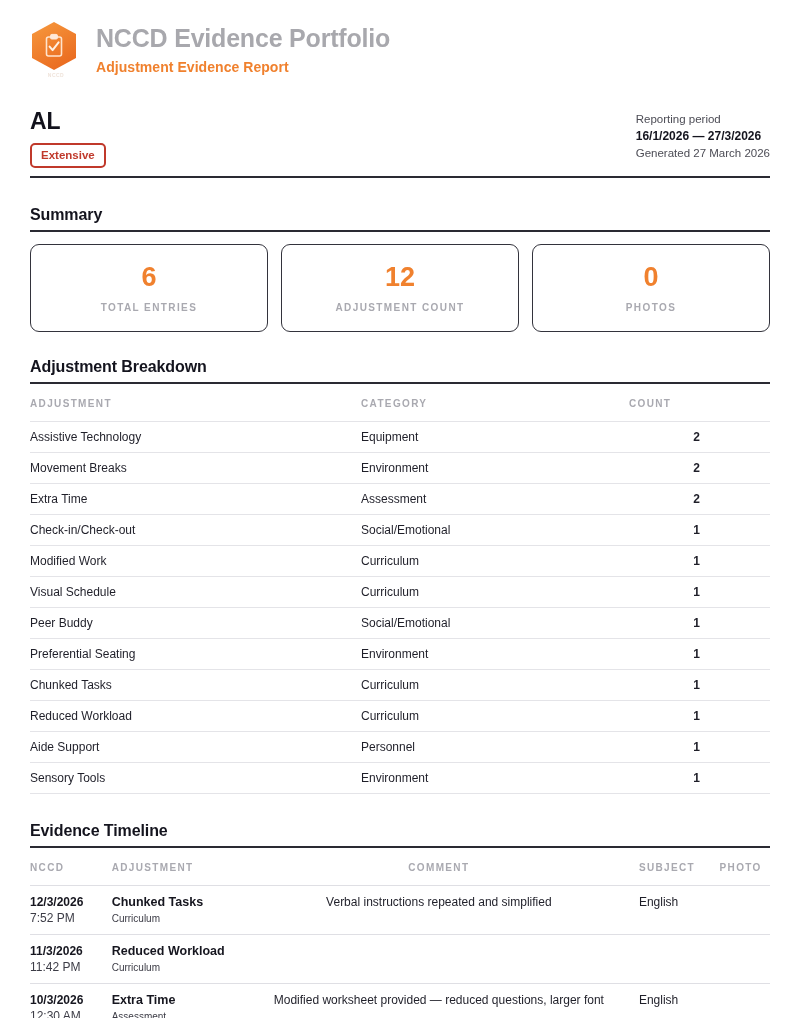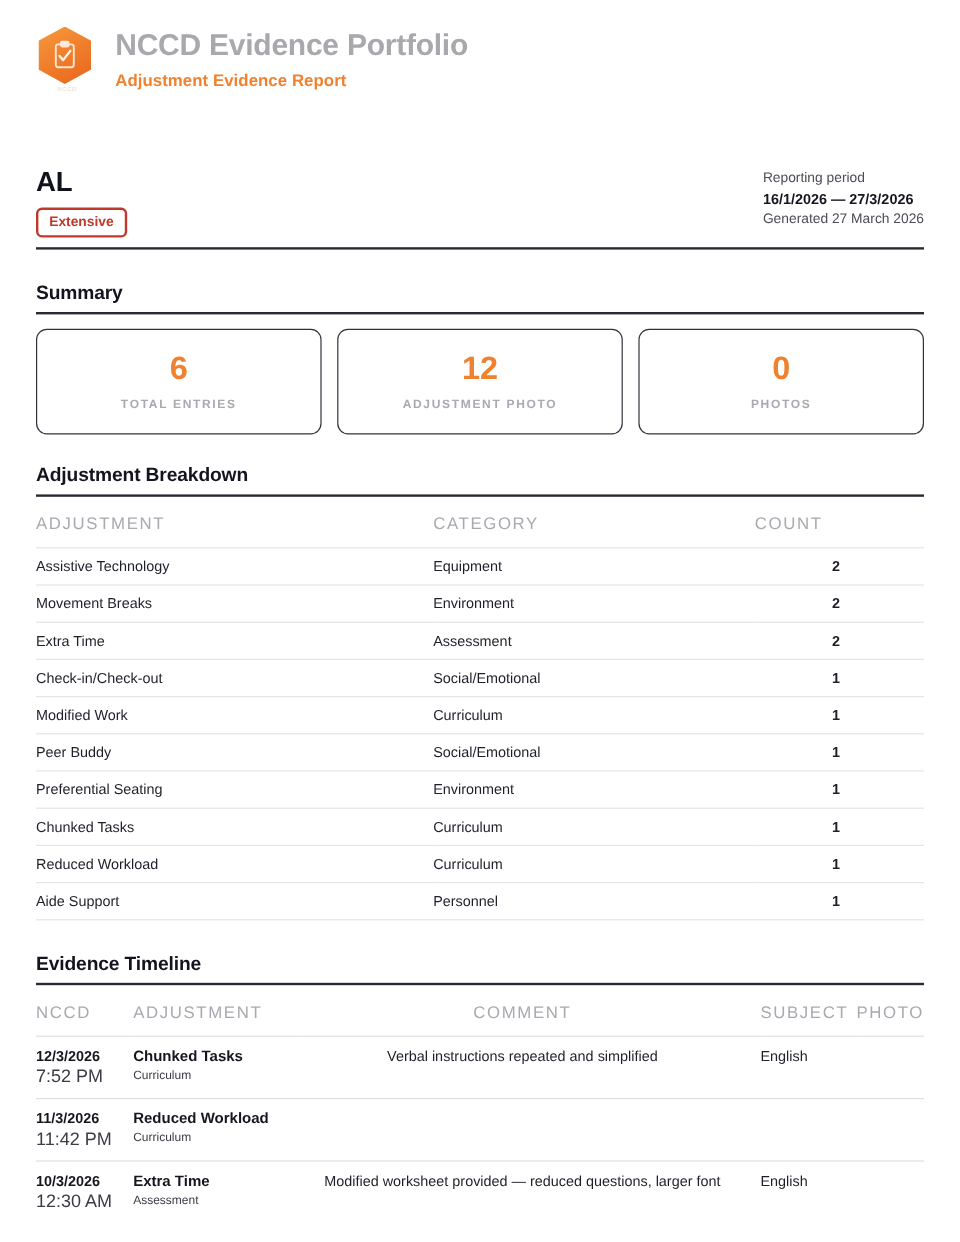"AL" .meta-row { margin-top: 48px -> 18px }
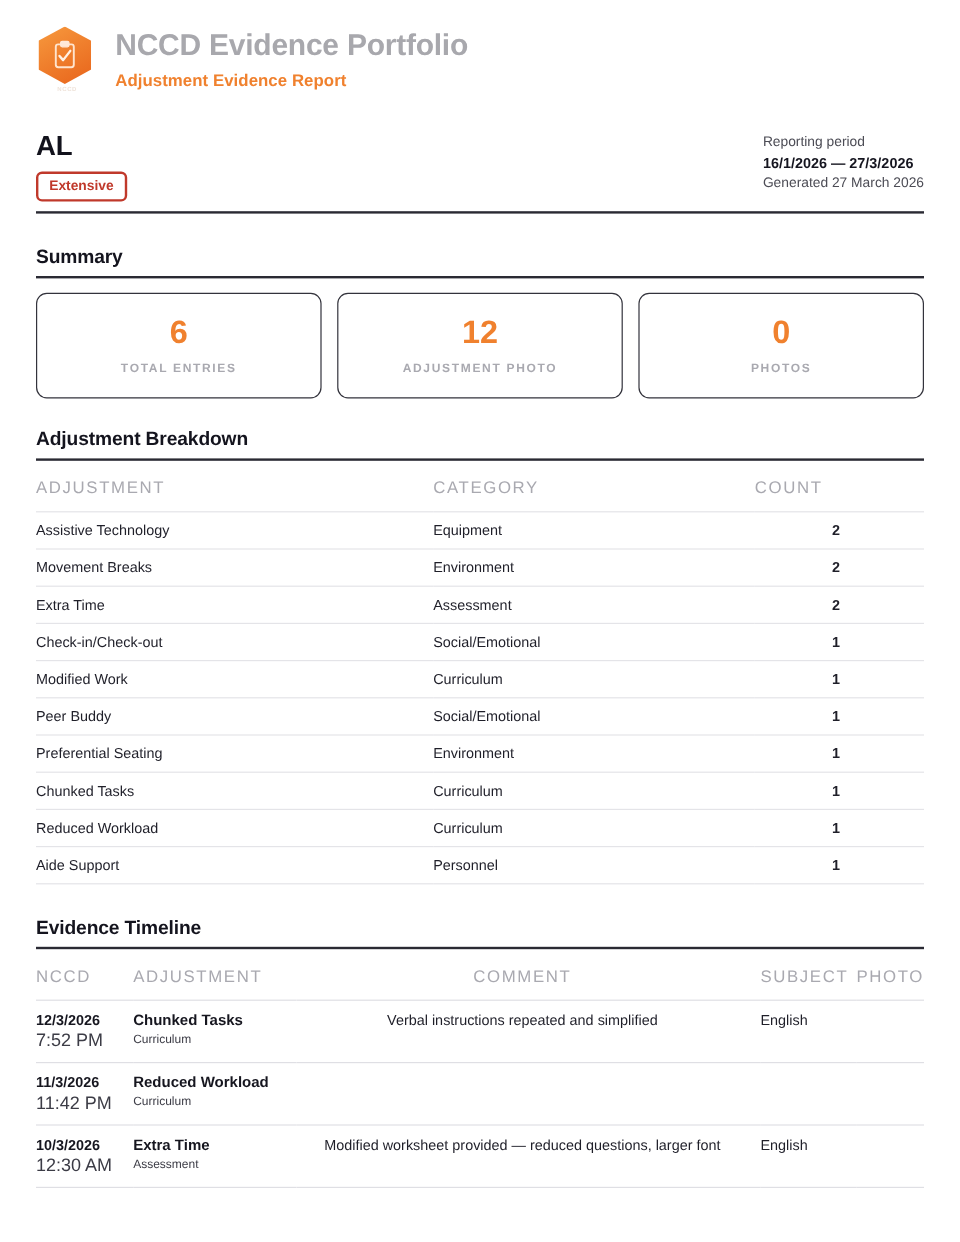"ADJUSTMENT PHOTO" div.card-label { text: PHOTO -> COUNT }
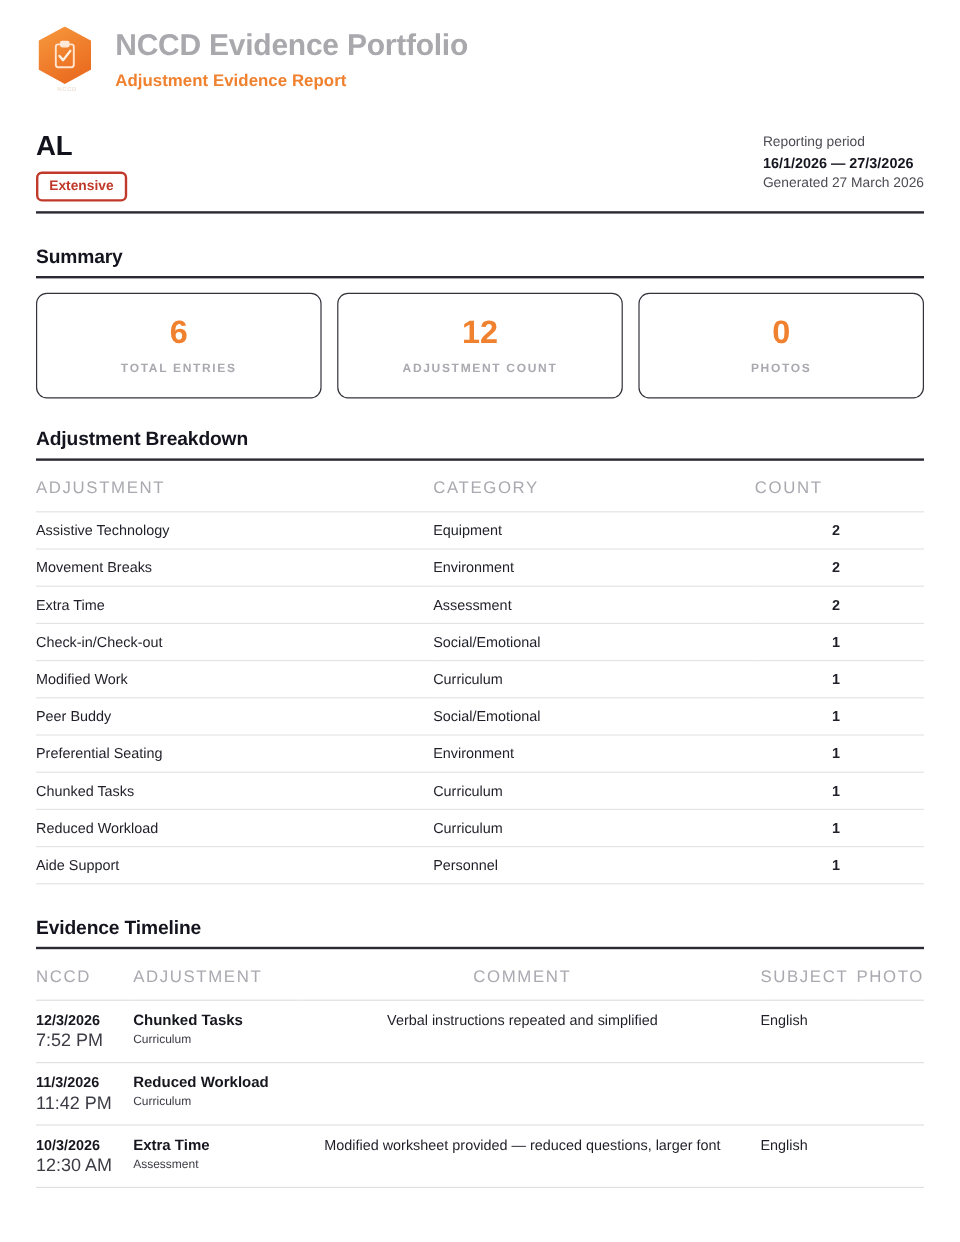"ADJUSTMENT" .th { font-size: 14px -> 10px; font-weight: normal -> bold }
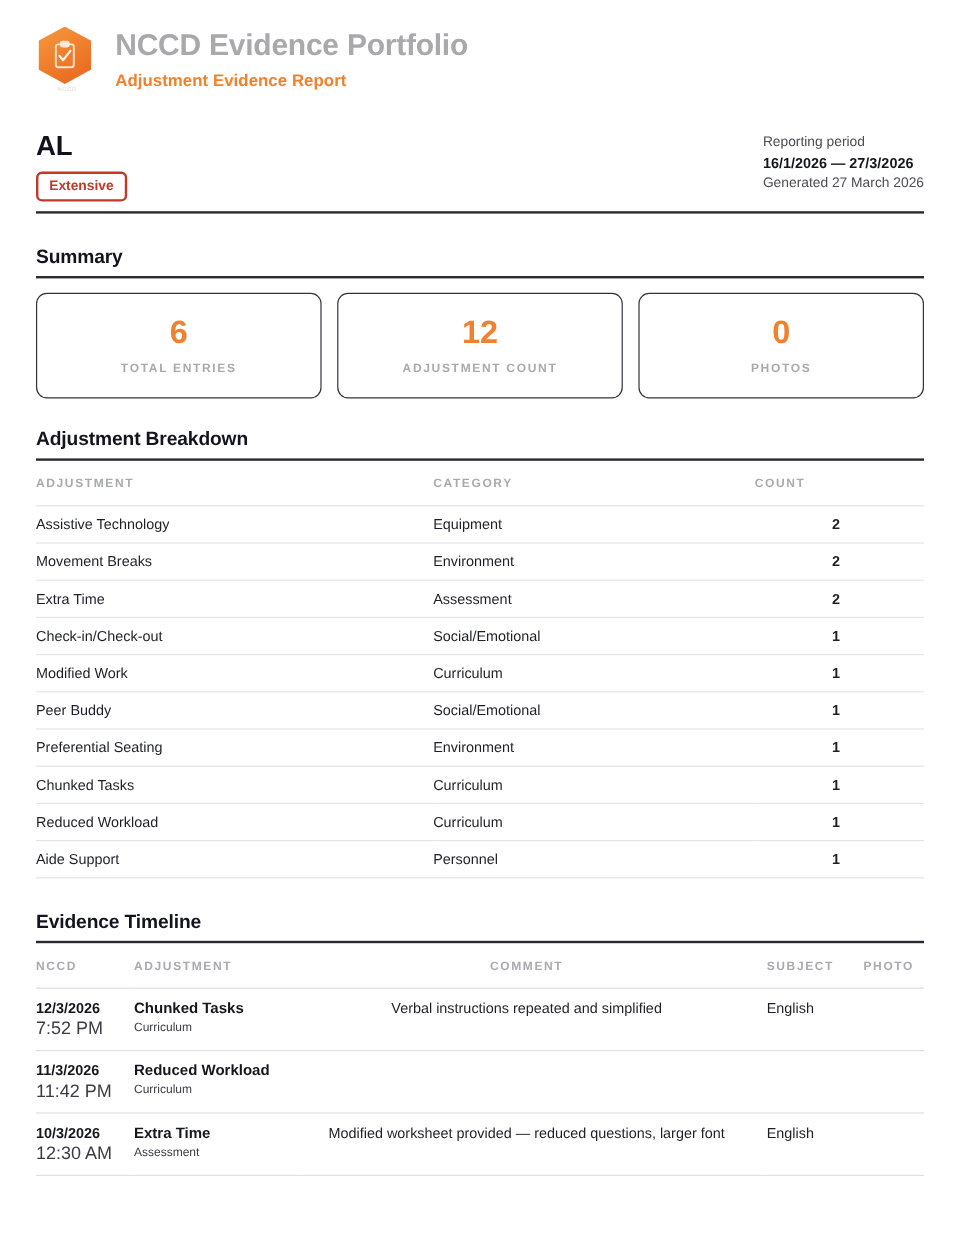"Visual Schedule" tr.bd-row { html: none -> <tr> <td>Visual Schedule</td> <td>Curriculum</td> <td>1</td> </tr> }
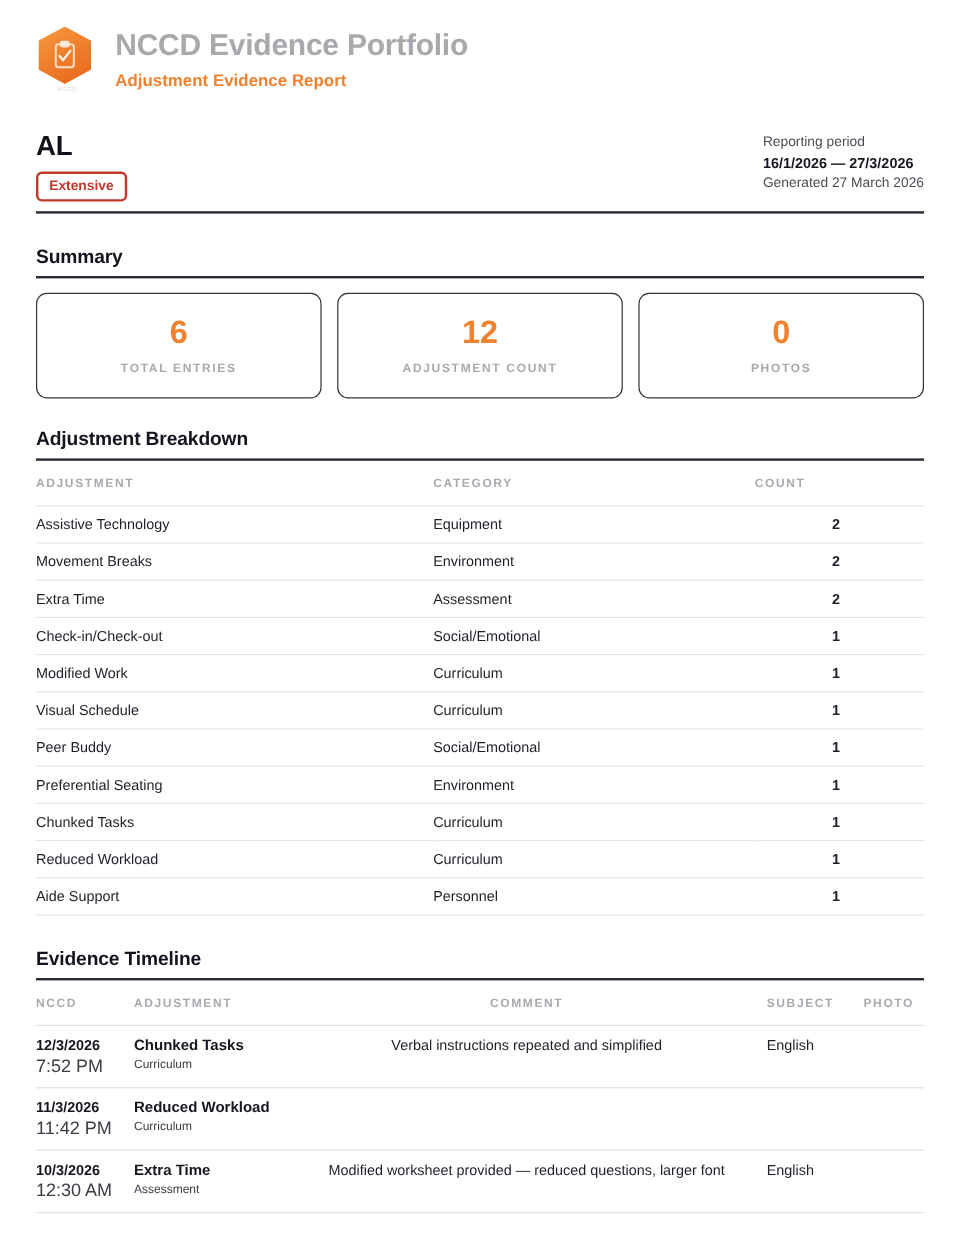"Sensory Tools" tr.bd-row { html: none -> <tr> <td>Sensory Tools</td> <td>Environment</td> <td>1</td> </tr> }
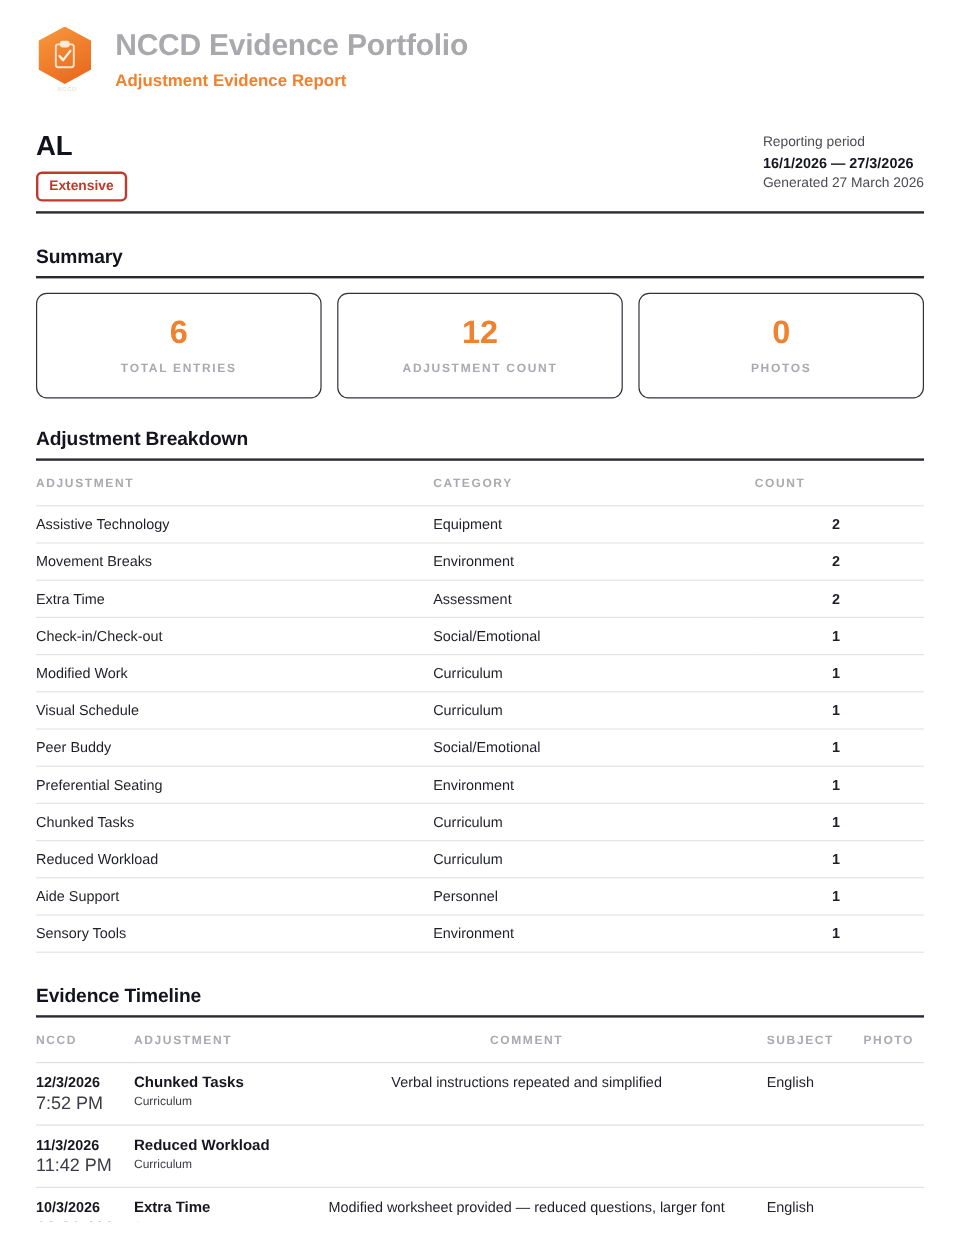"7:52 PM" .date-time { font-size: 15px -> 12px }
